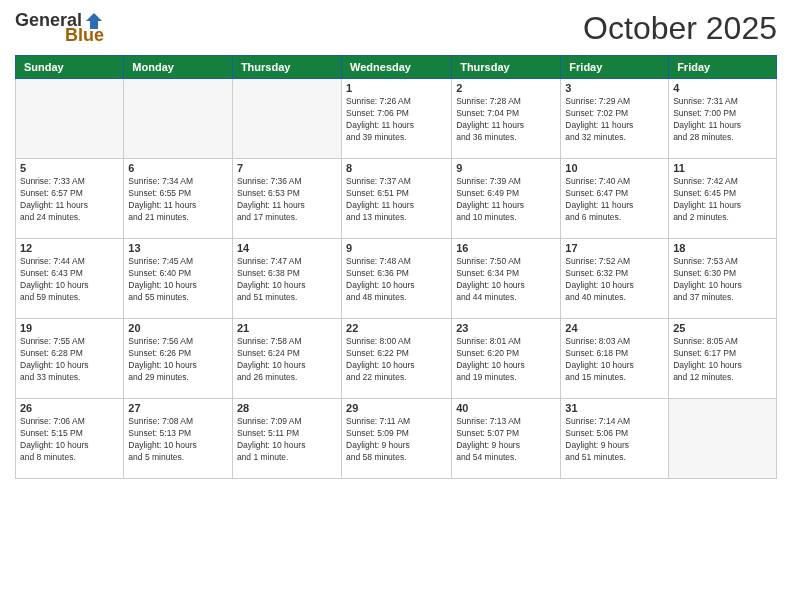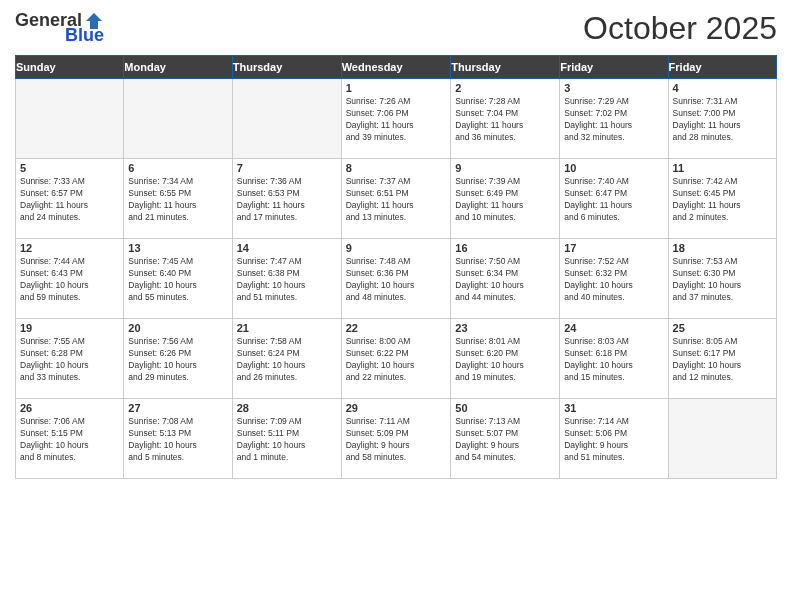"Blue" .logo-text-blue { color: #1d4ed8 -> #a16207 }
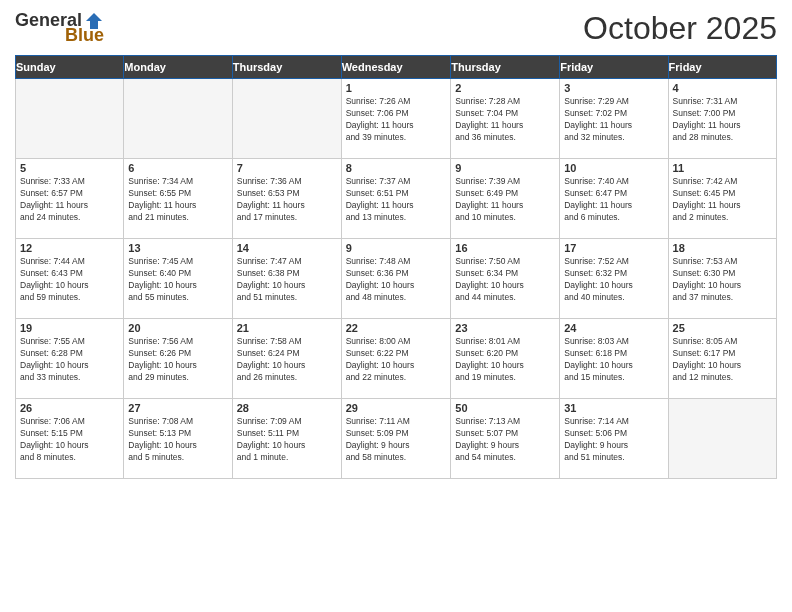"Sunday" .calendar thead tr th { background: #404040 -> #15803d; padding: 5px 0 -> 5px 8px }
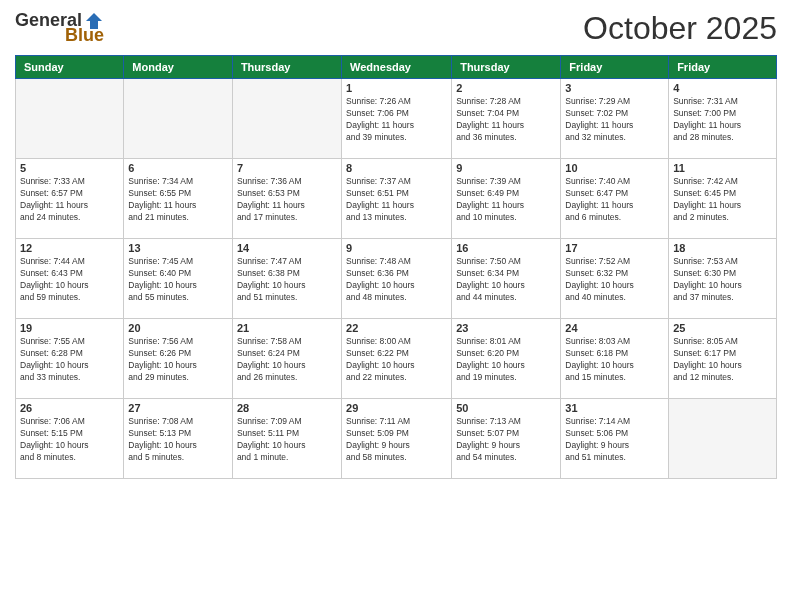"50" span.day-num { text: 50 -> 40 }
